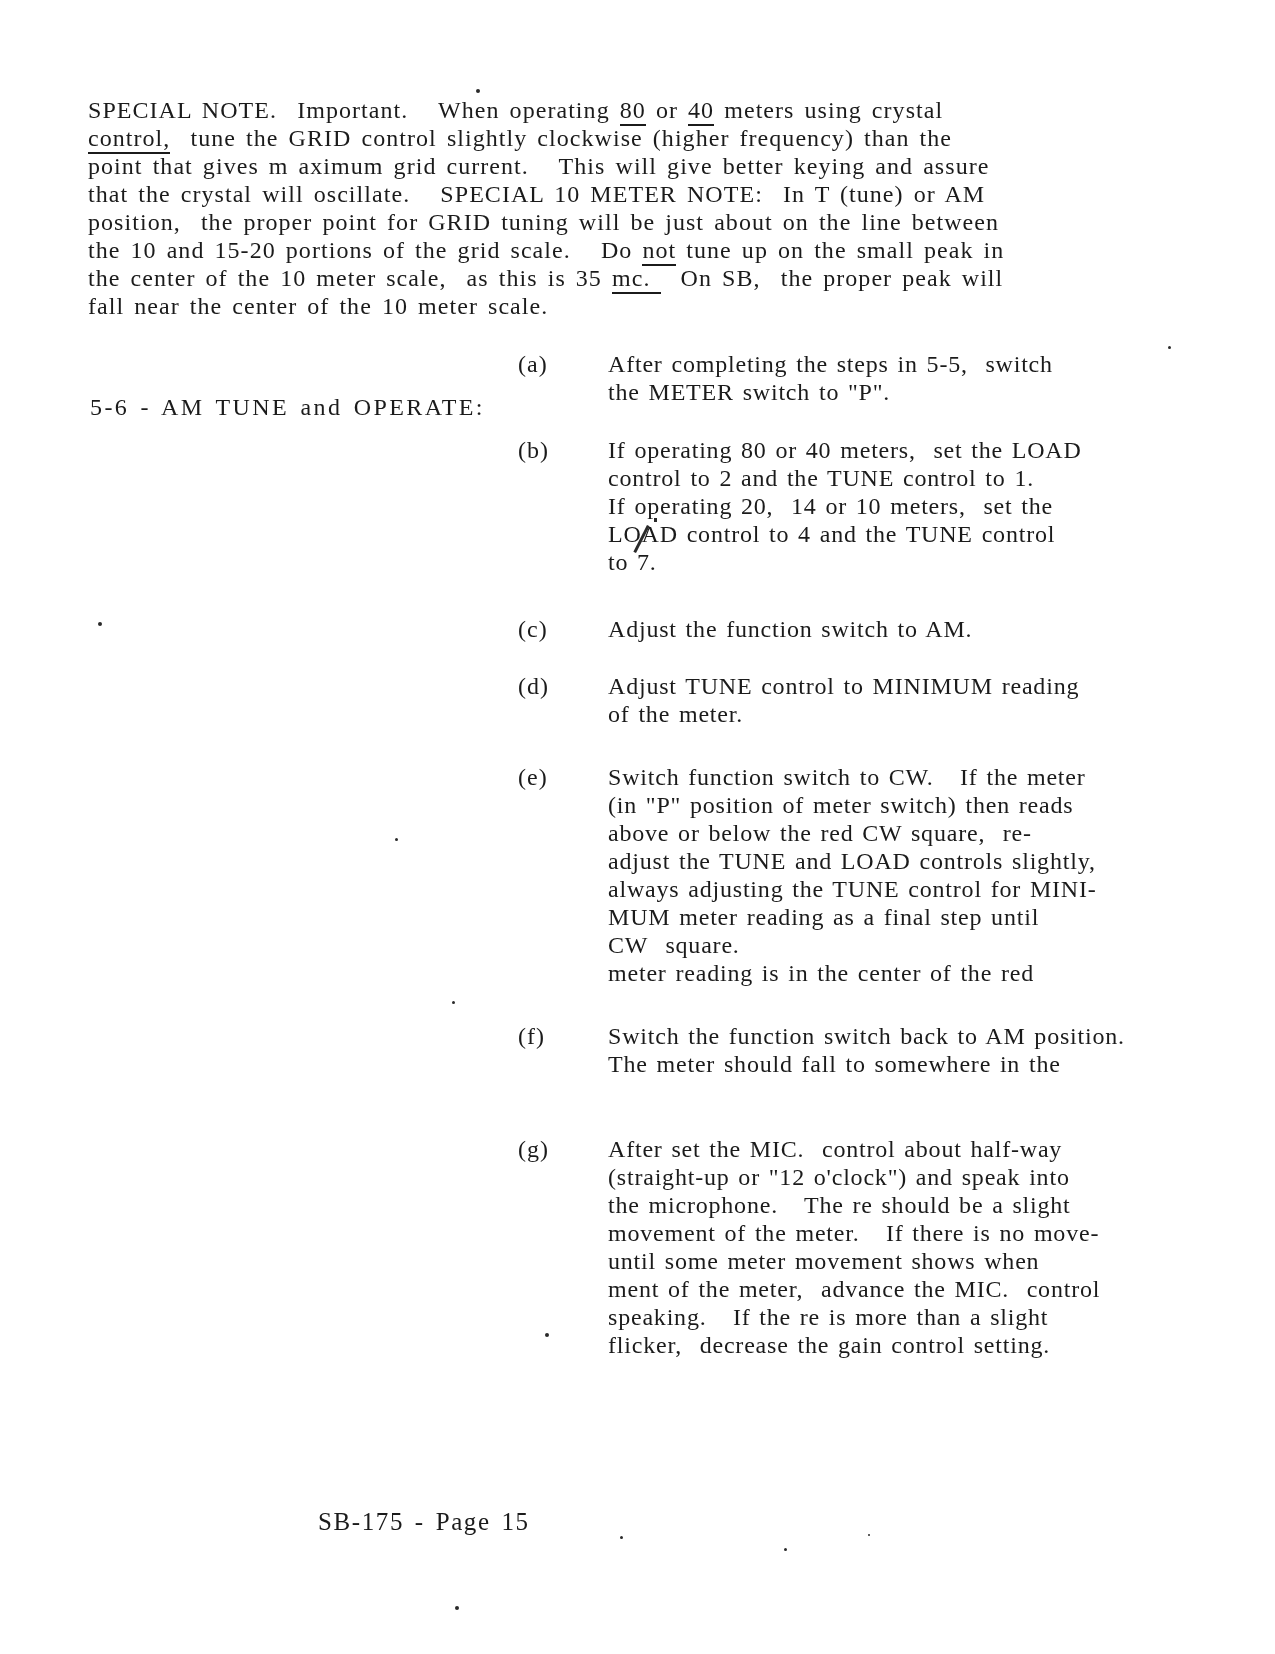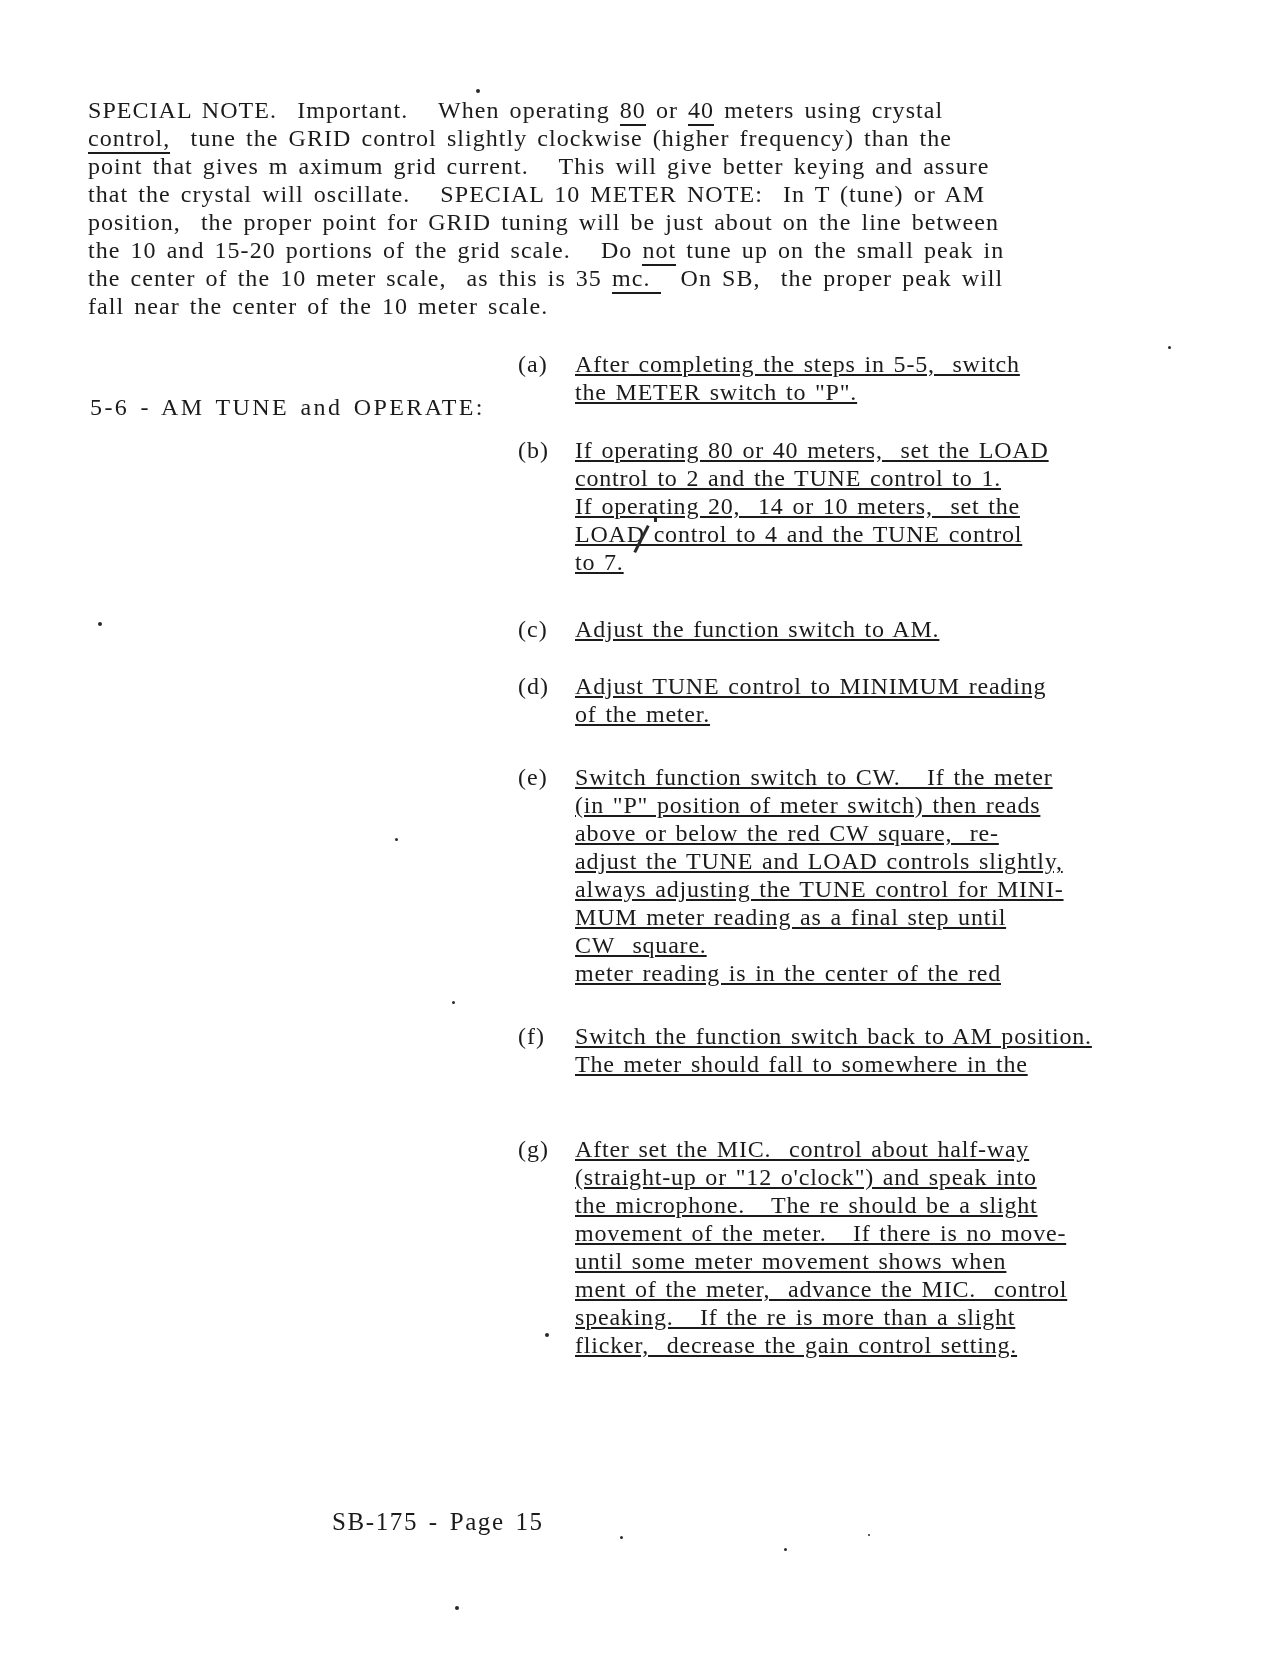"After completing the steps in" .item .lines { margin-left: 57px -> 90px; text-decoration: underline -> none }
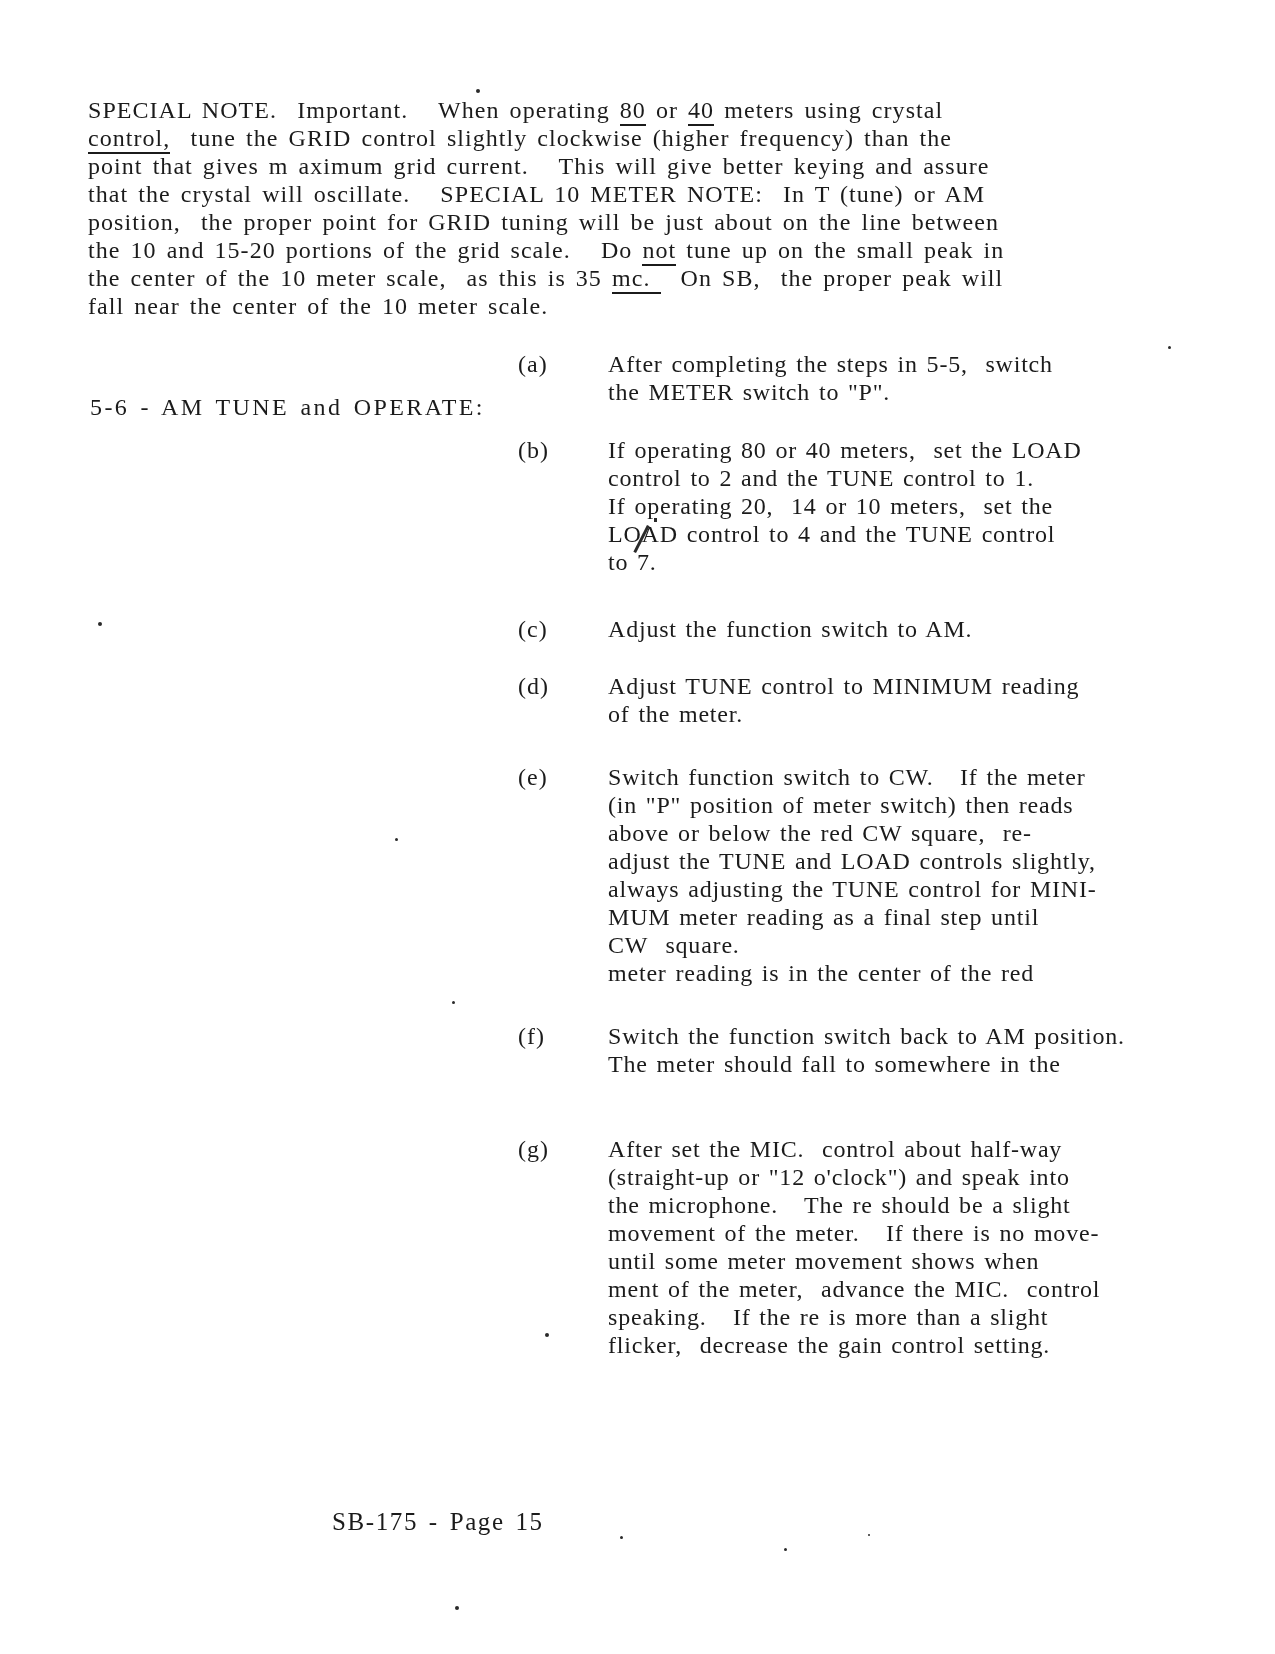"SB-175 - Page 15" .footer { left: 332px -> 318px }
